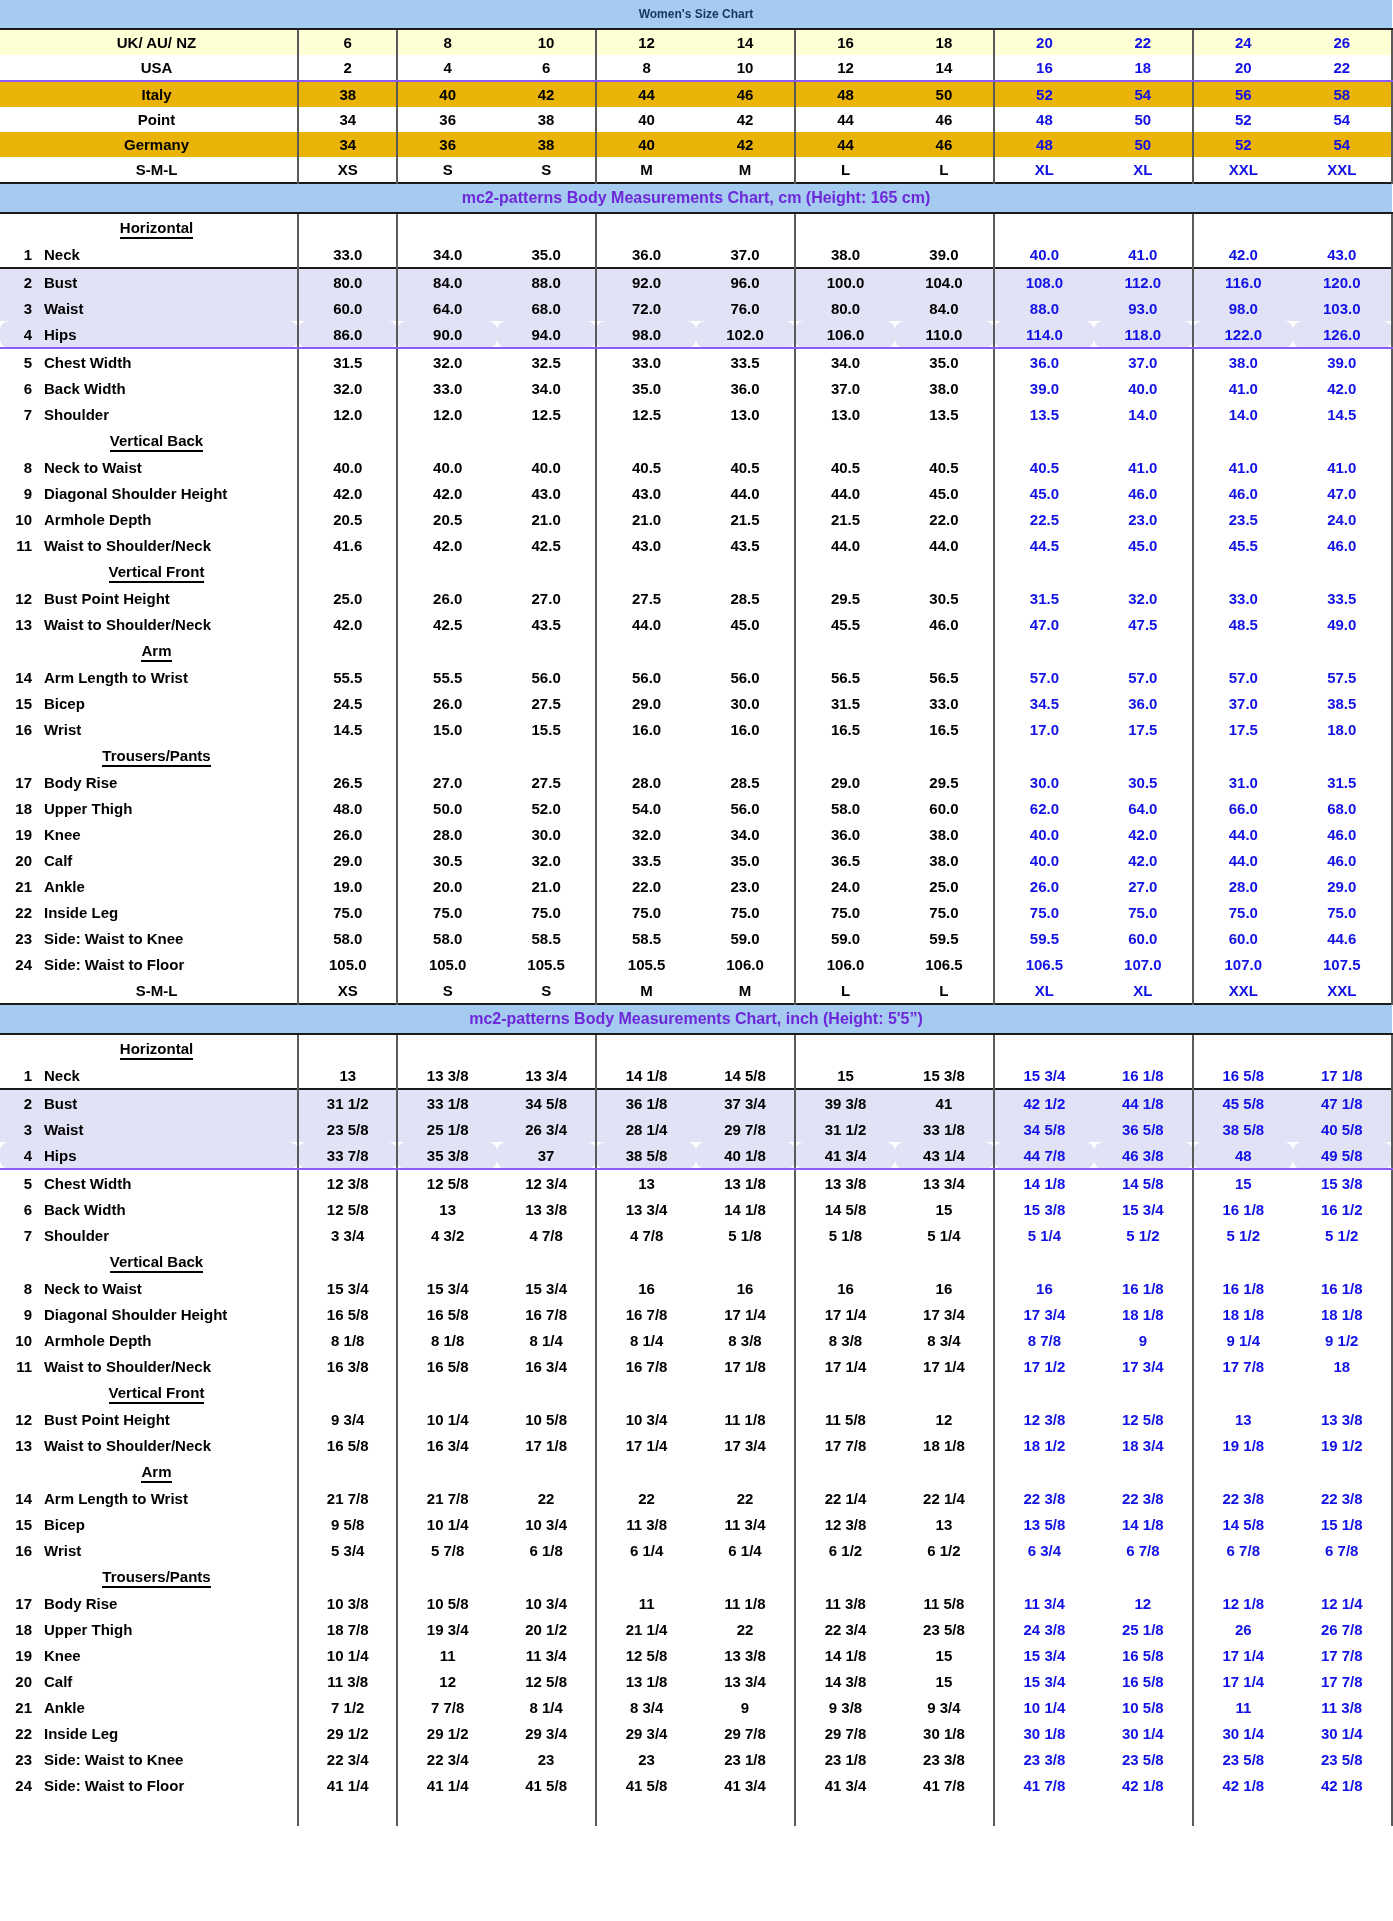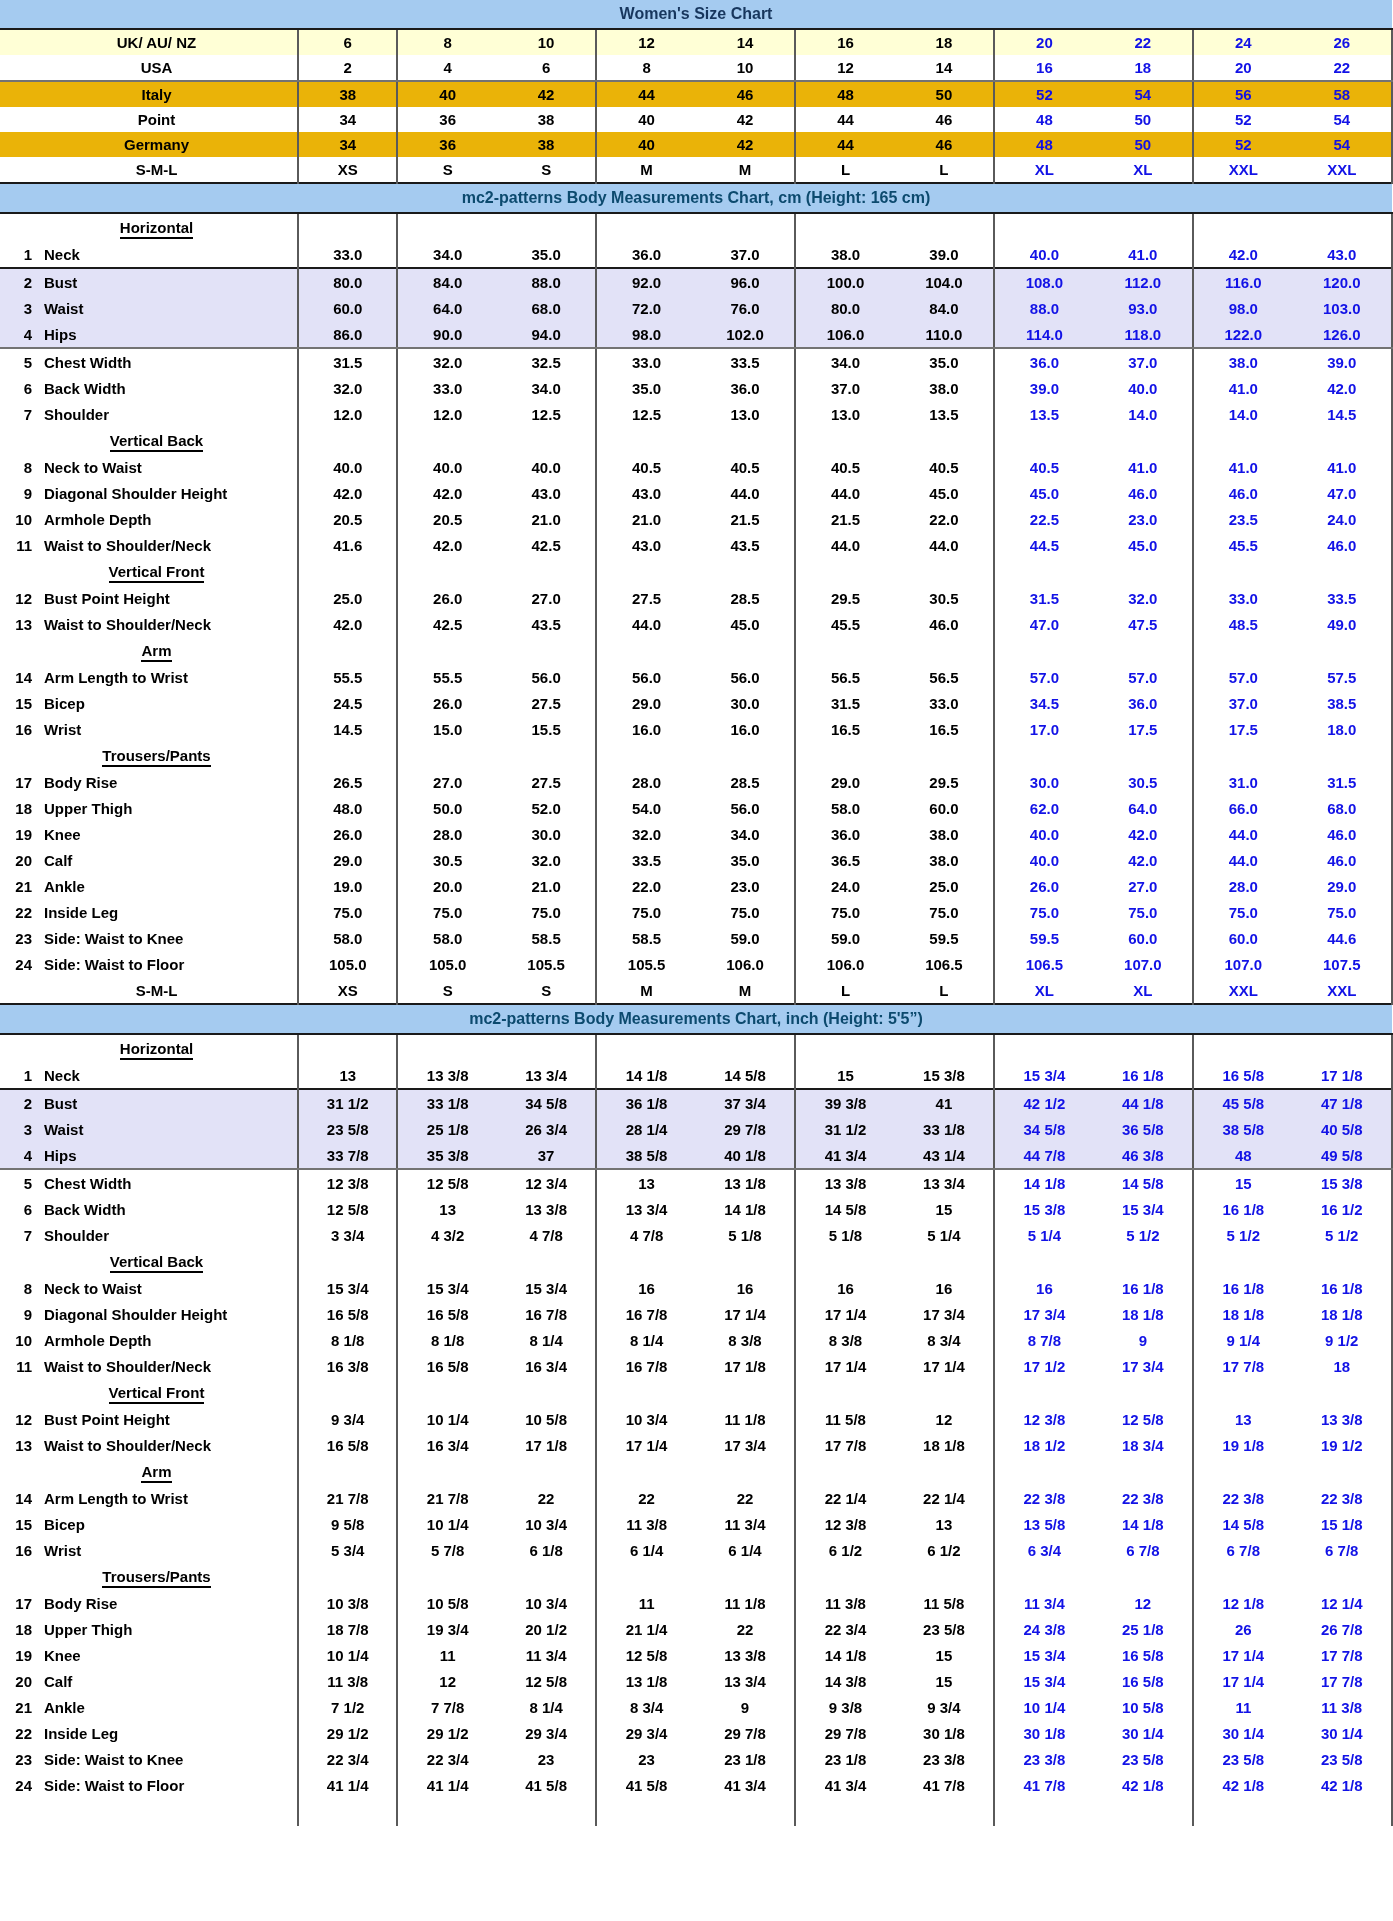"Women's Size Chart" tr.title-row td { font-size: 16px -> 12px }
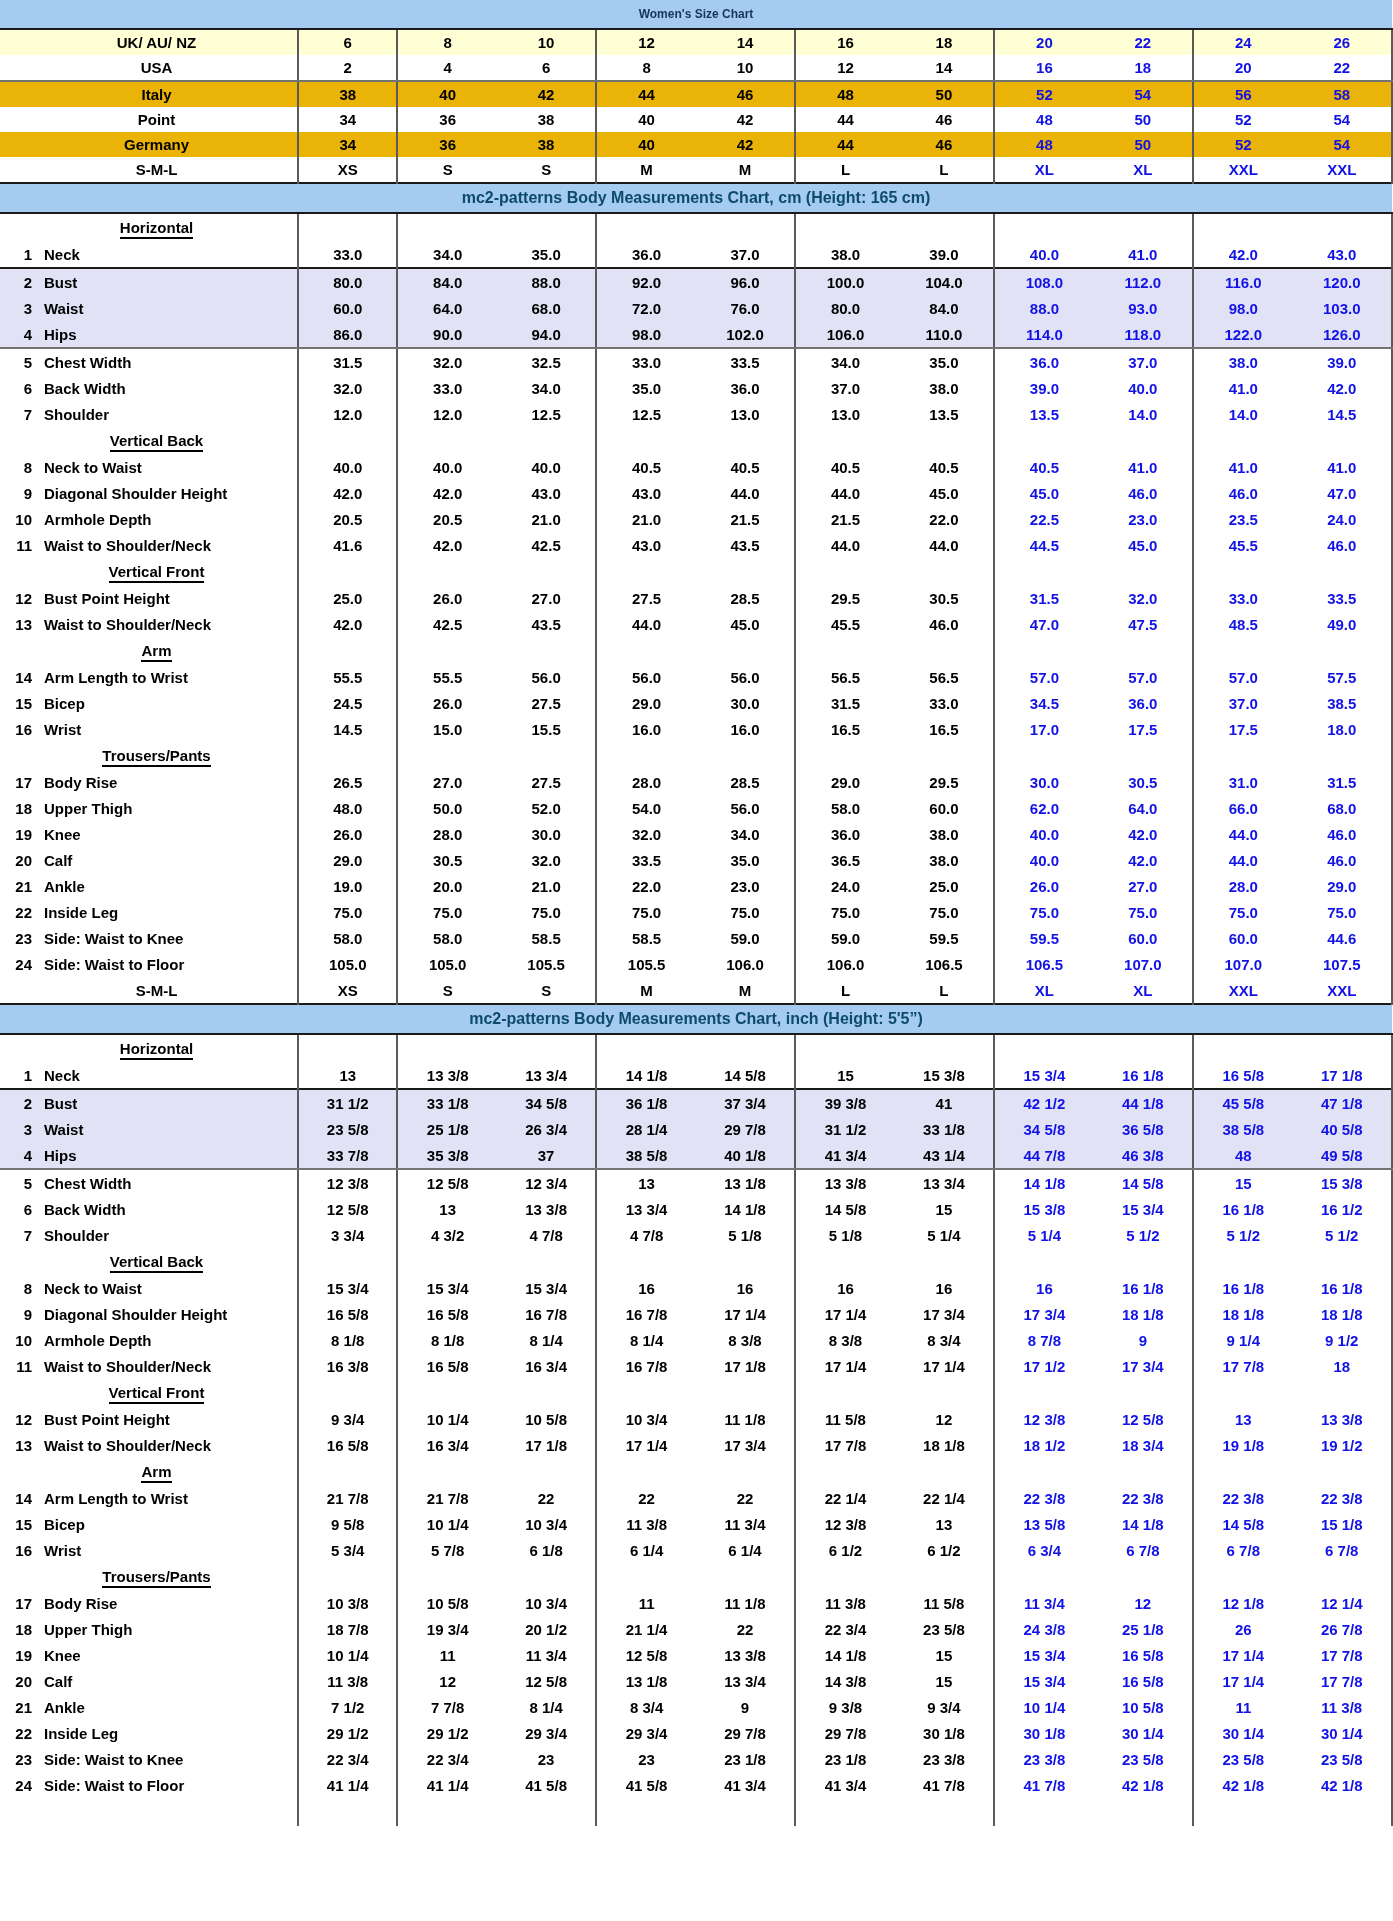"USA" tr.bb td { border-bottom: 2px solid #737373 -> 2px solid #8b5cf6; border-radius: none -> 9px }
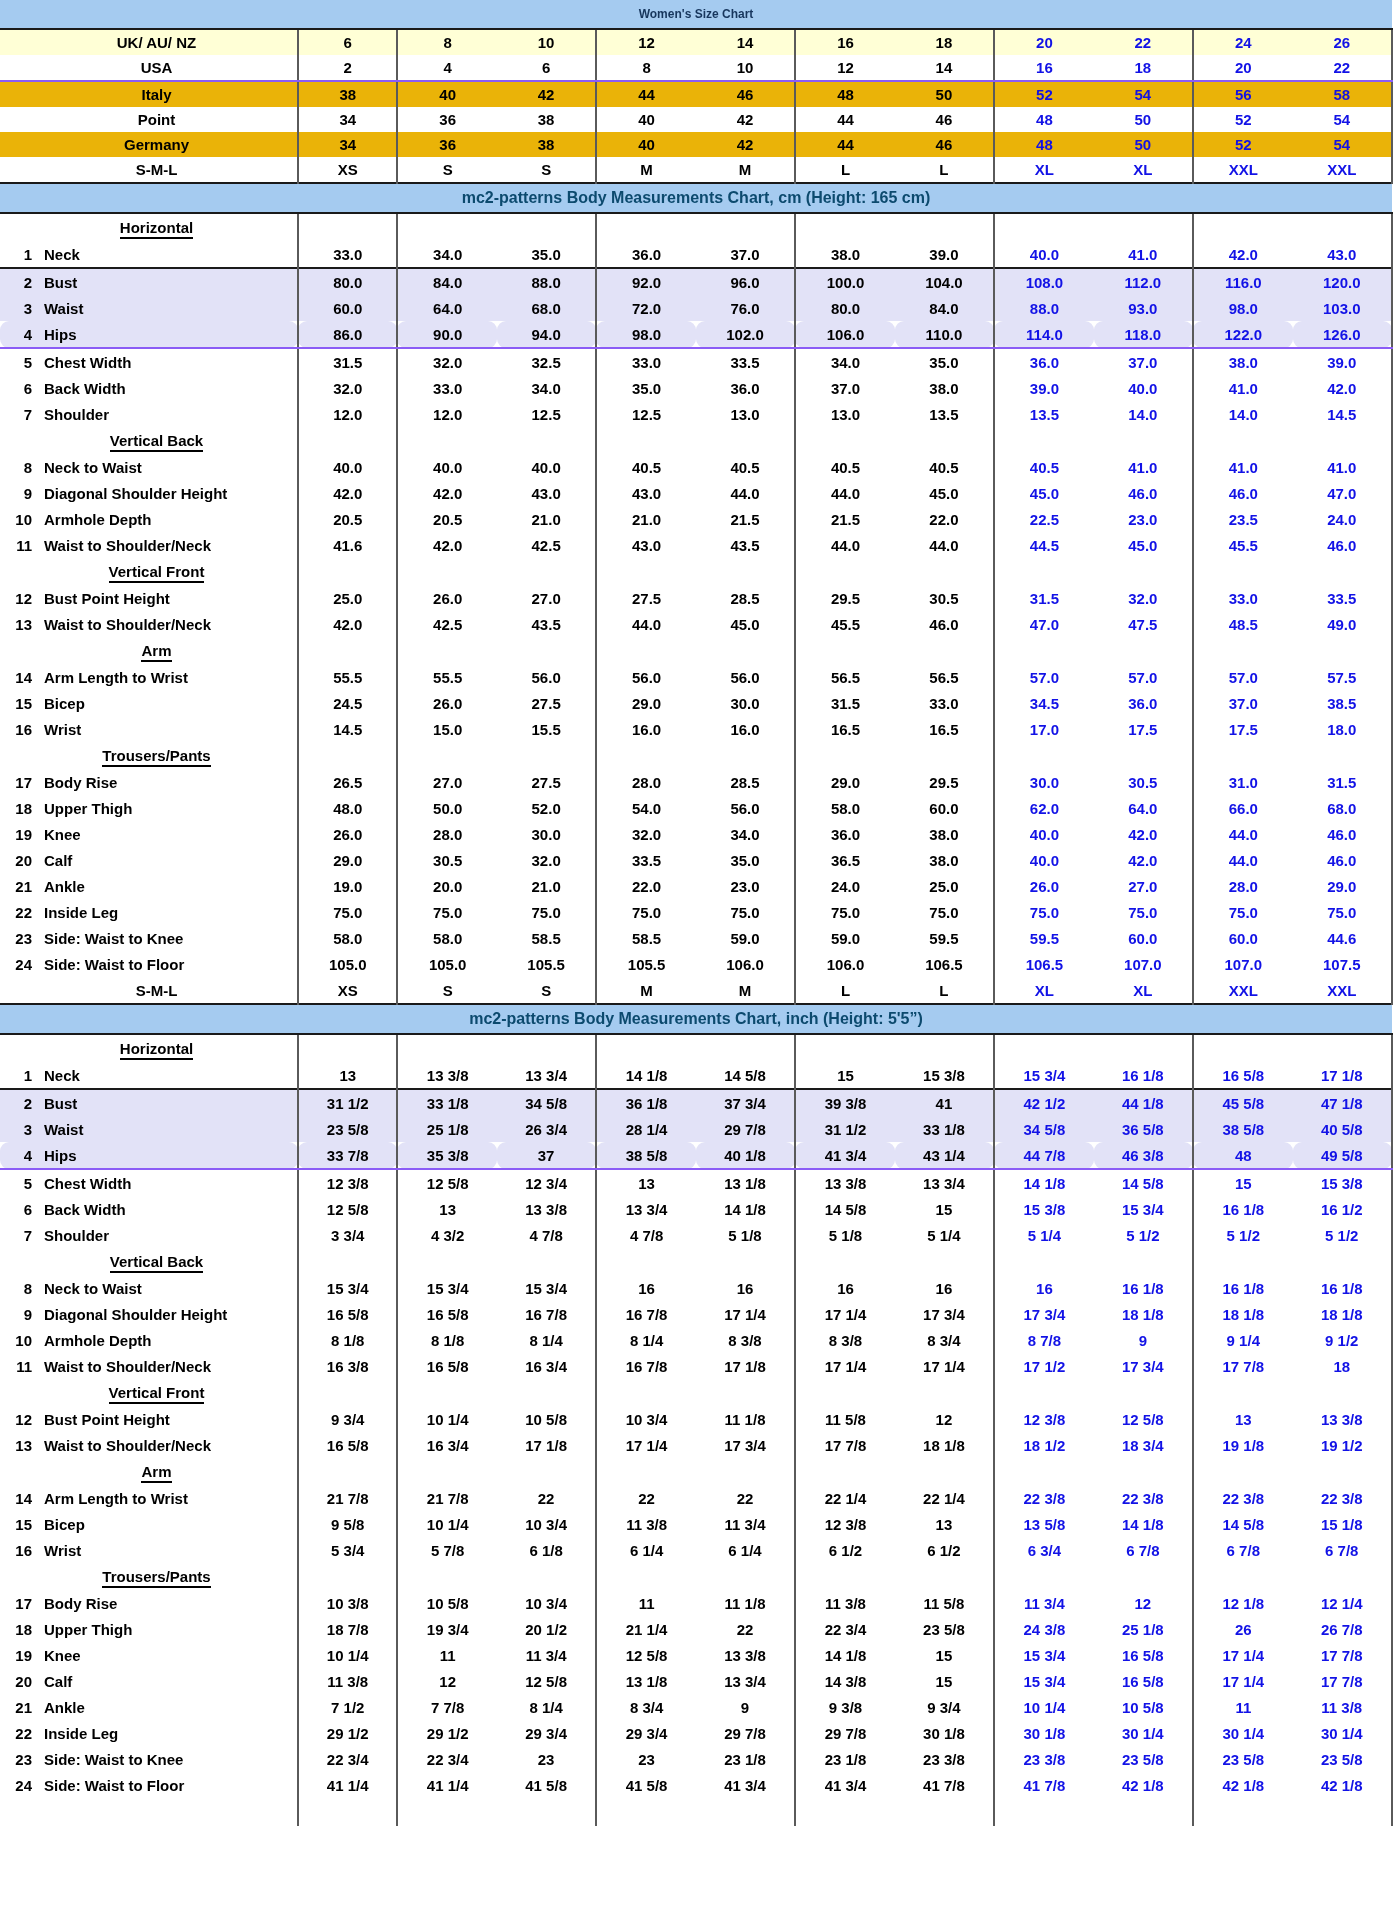"mc2-patterns Body Measurements Chart, cm" tr.band td { color: #0c4a6e -> #6d28d9 }
